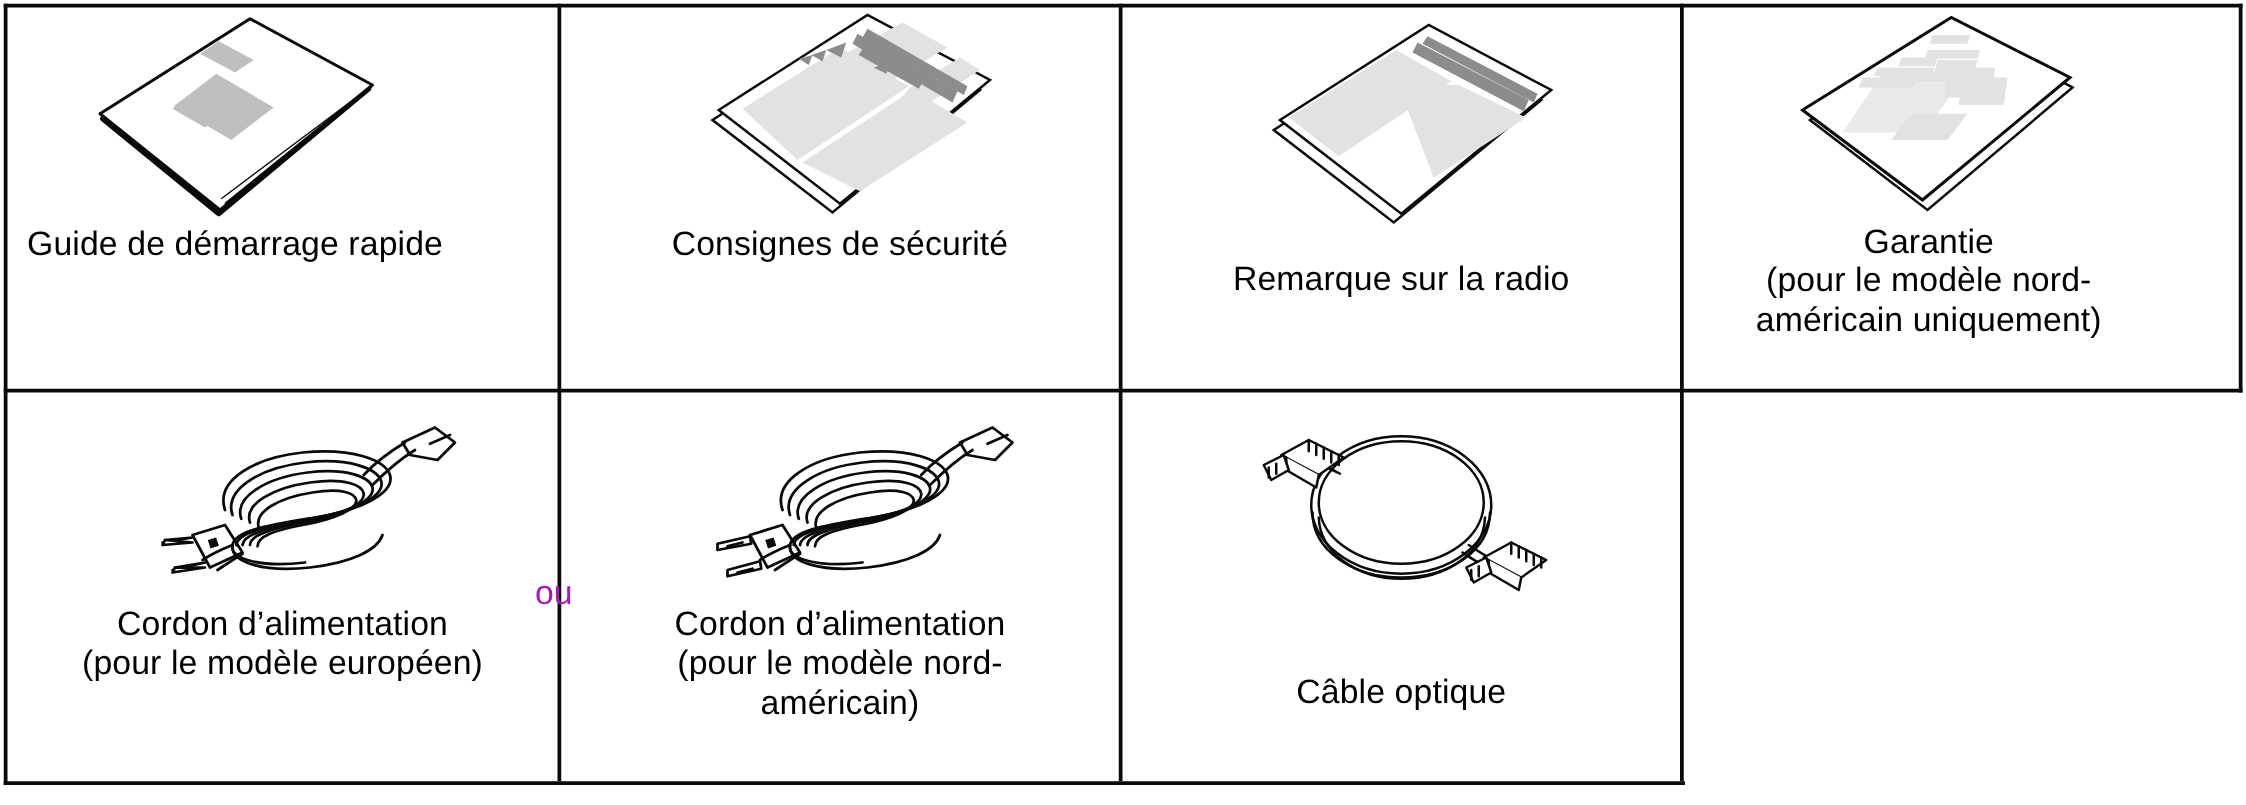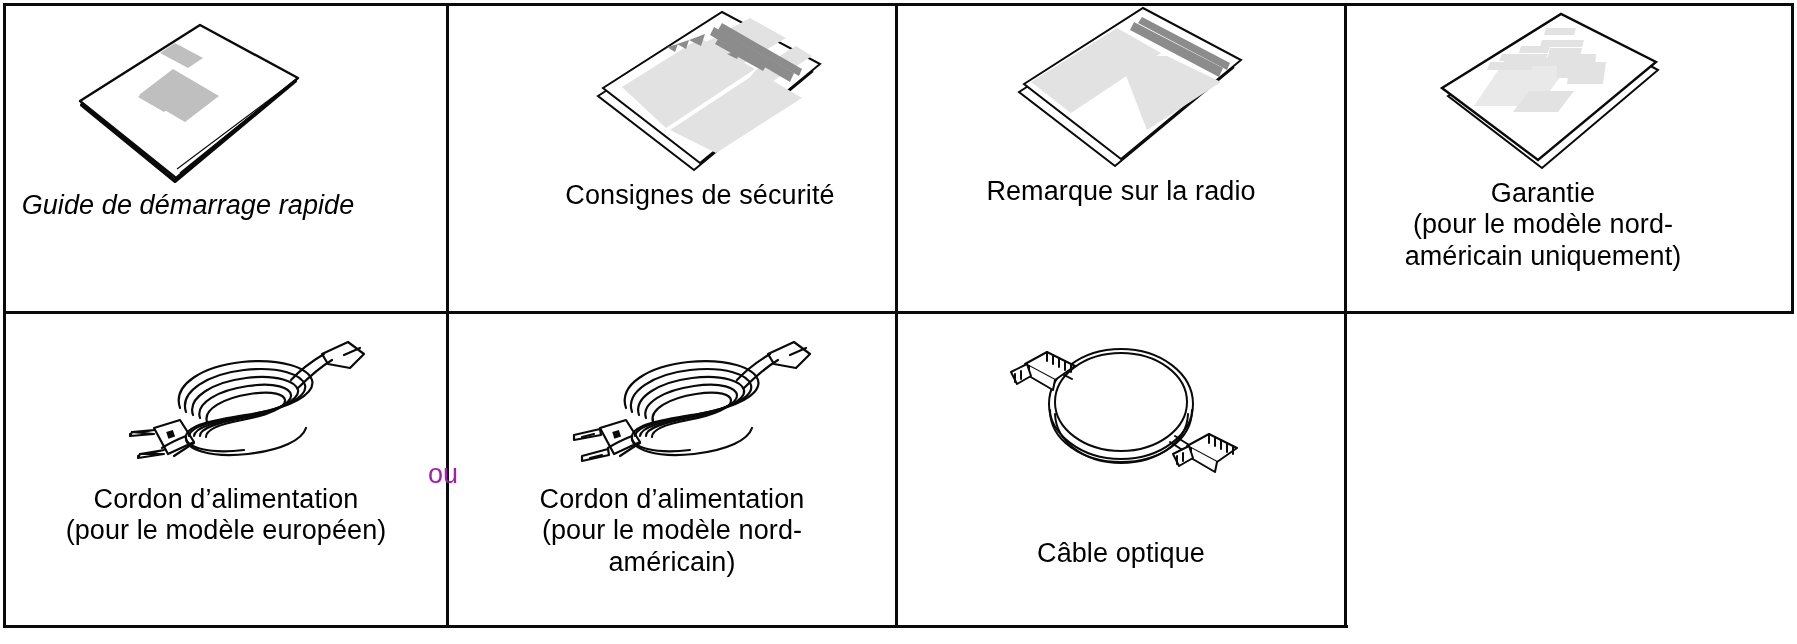"Guide de démarrage rapide" div.cell { font-style: italic -> none; padding-top: 14px -> 4px }
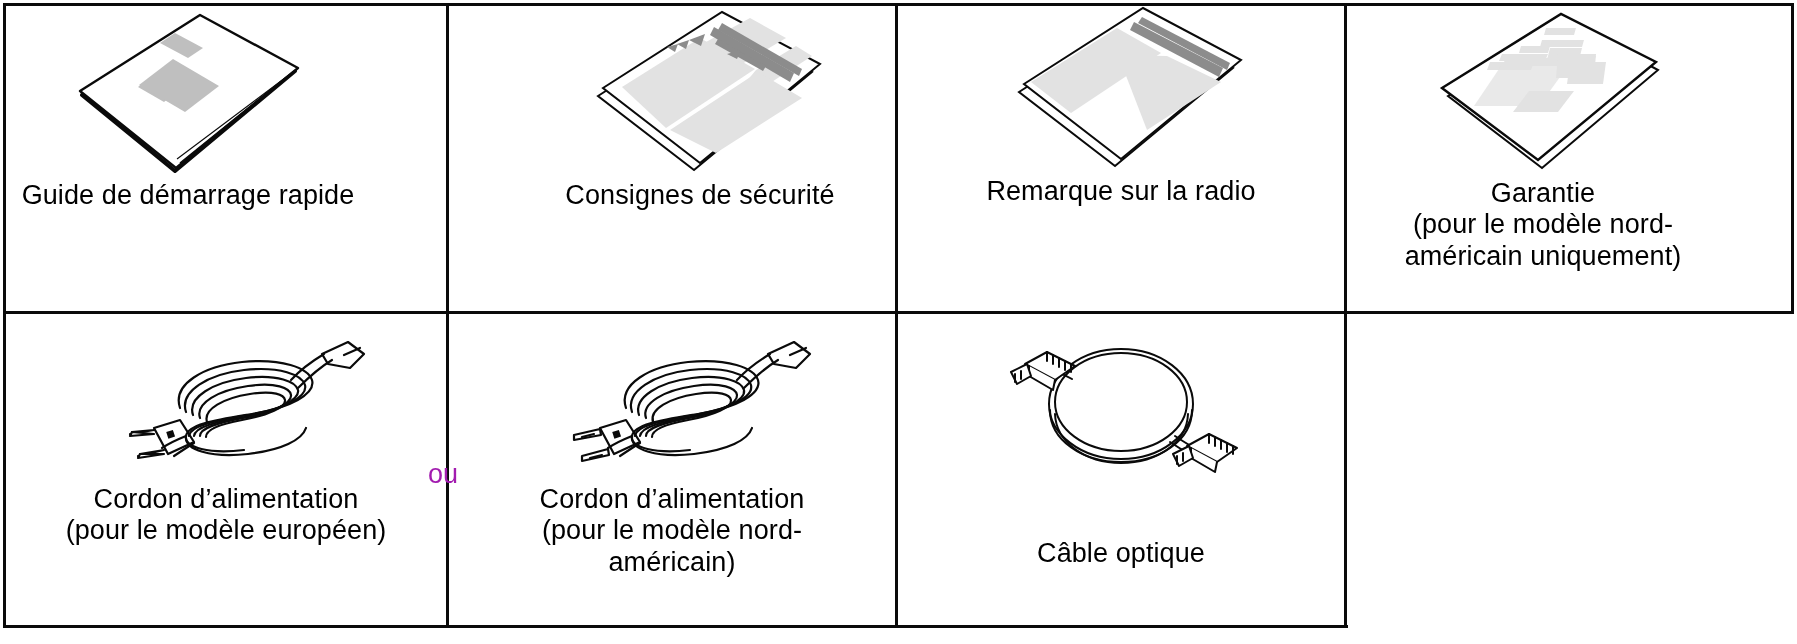"Consignes de sécurité" div.cell { margin-left: 28px -> none }
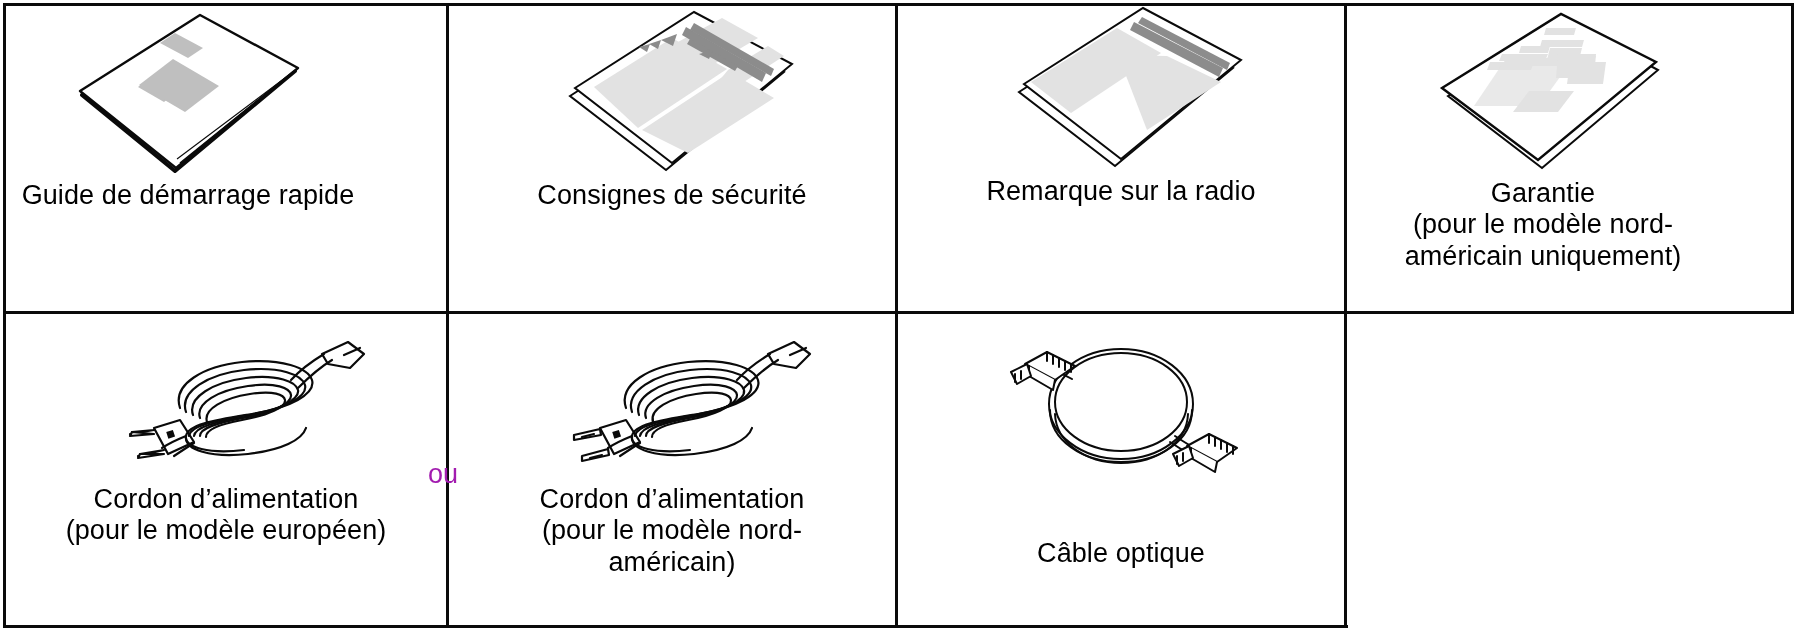"Remarque sur la radio" div.cell { gap: none -> 20px; padding-top: 0 -> 12px }
